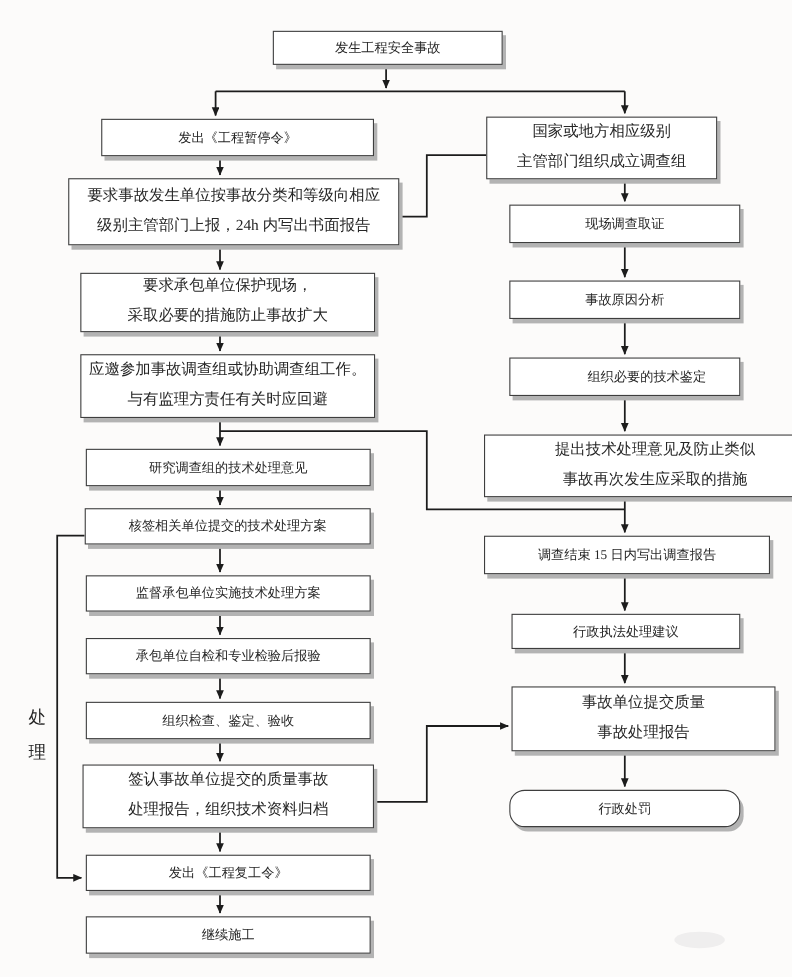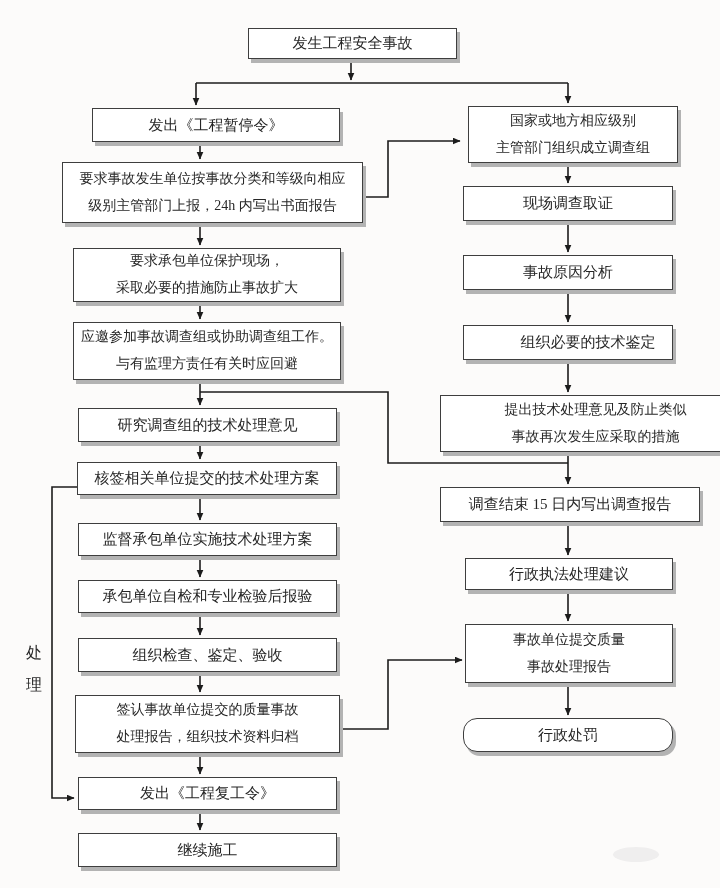"发生工程安全事故" .node { font-size: 15px -> 12px }
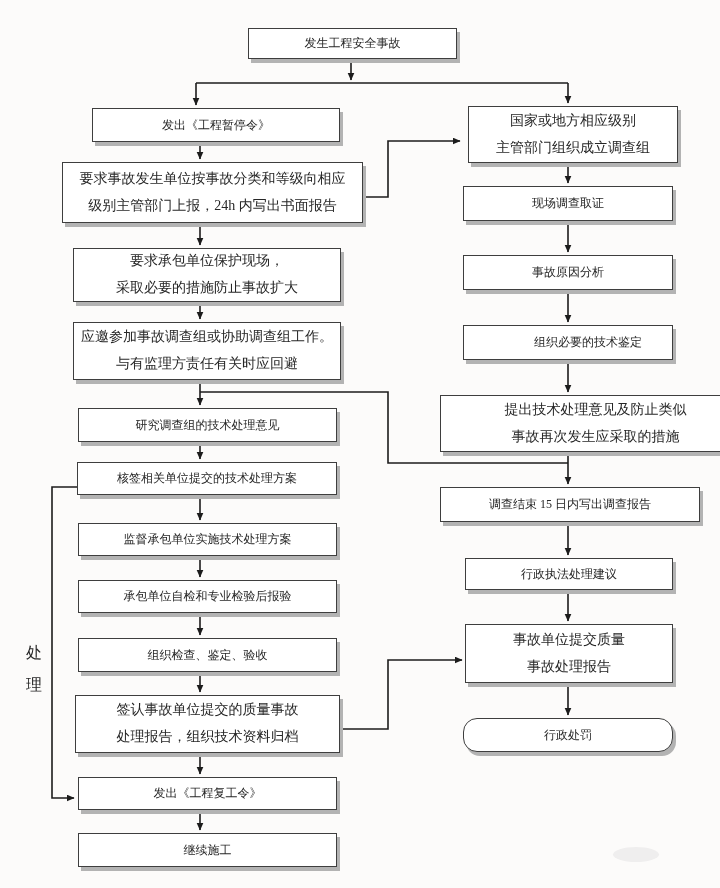"国家或地方相应级别" div.node { left: 468px -> 442px }
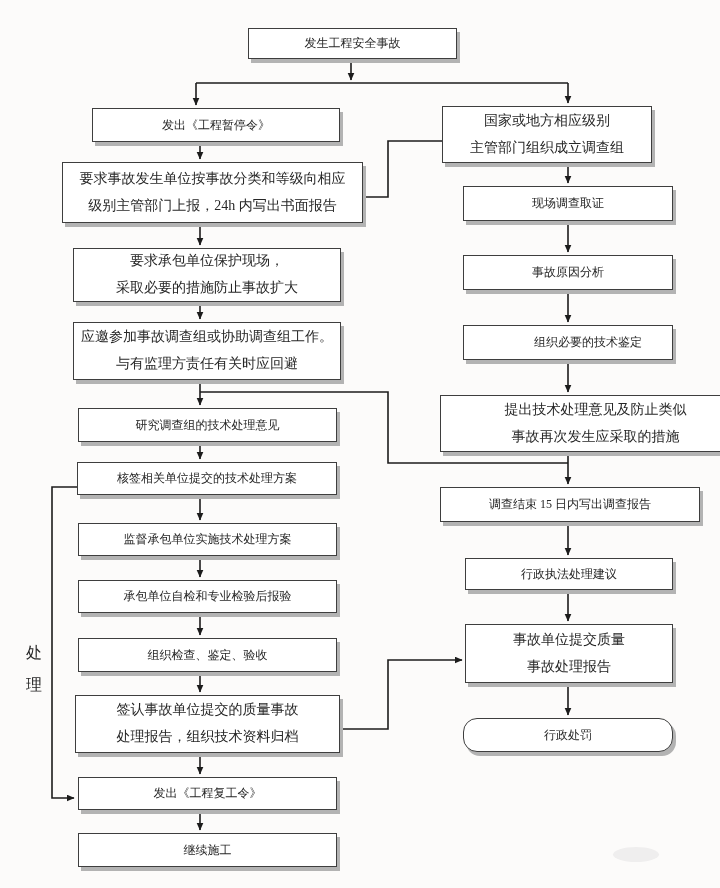"事故单位提交质量" div.node { width: 208px -> 240px }
